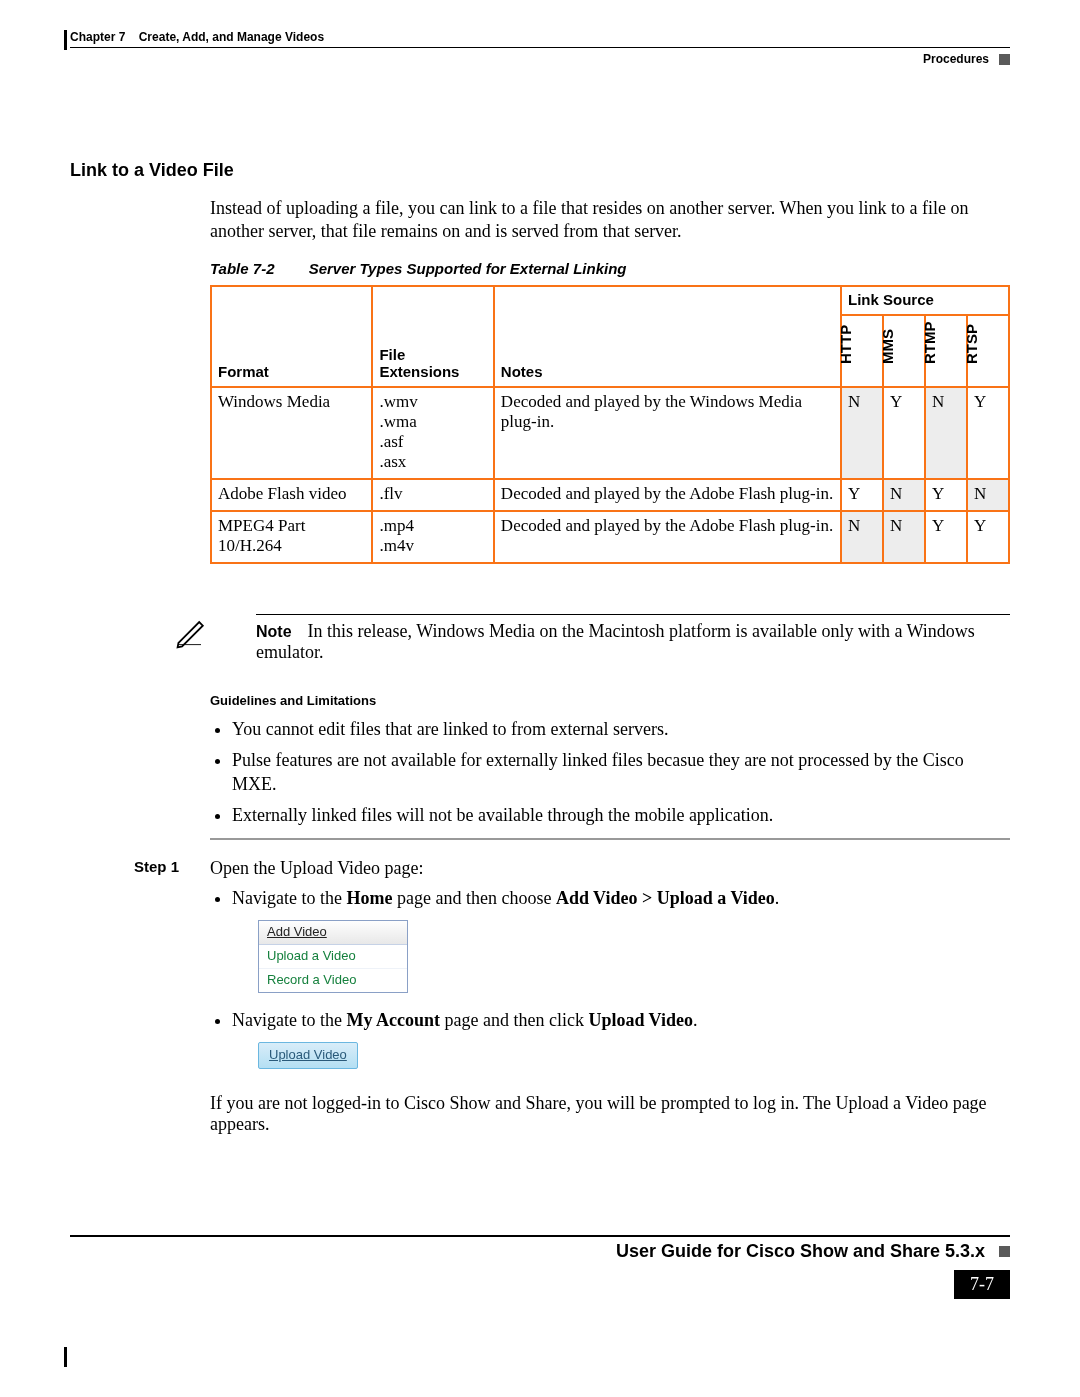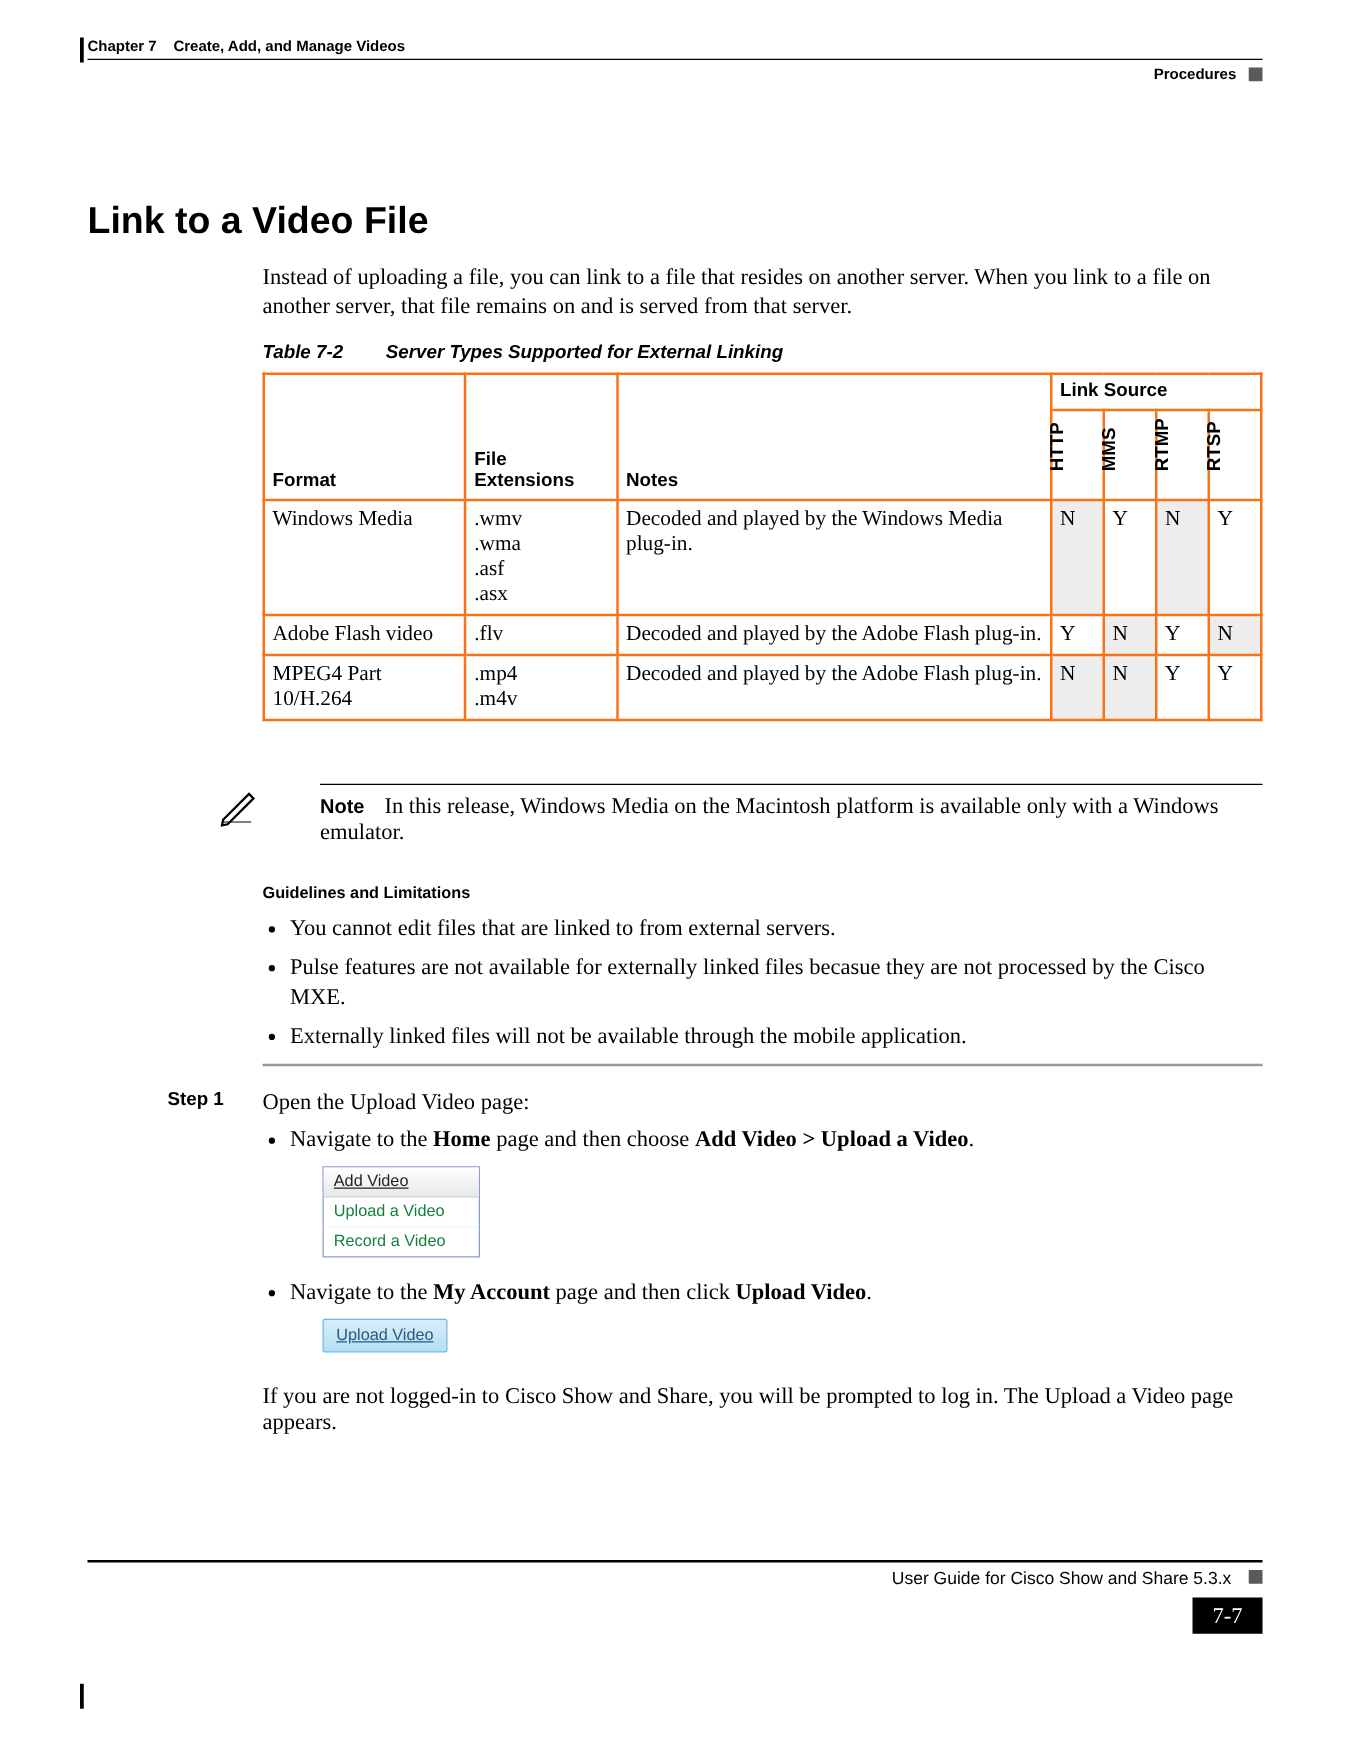"Link to a Video File" h1.section-title { font-size: 30px -> 18px }
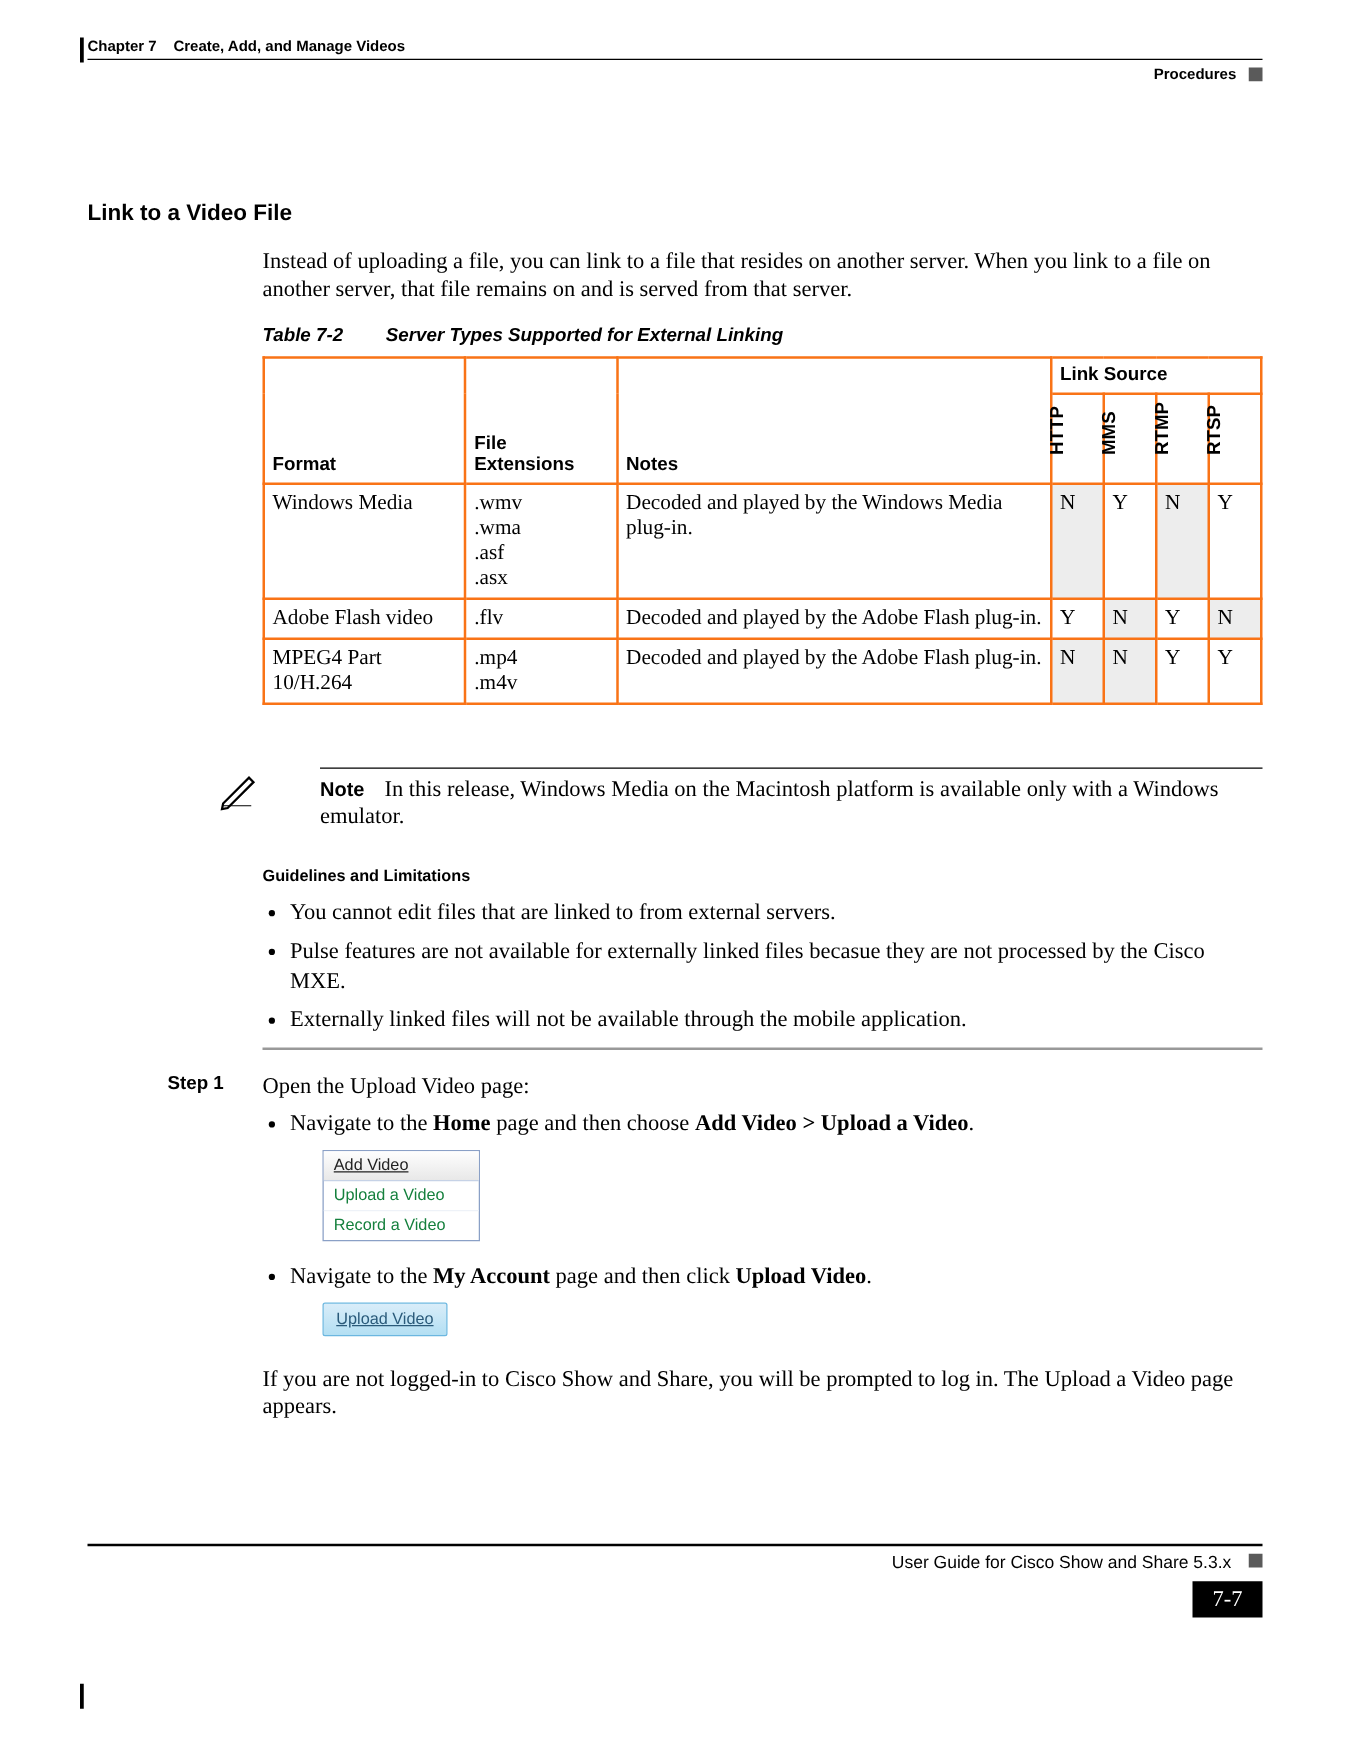"Add Video" .fake-dropdown { width: 126px -> 150px }
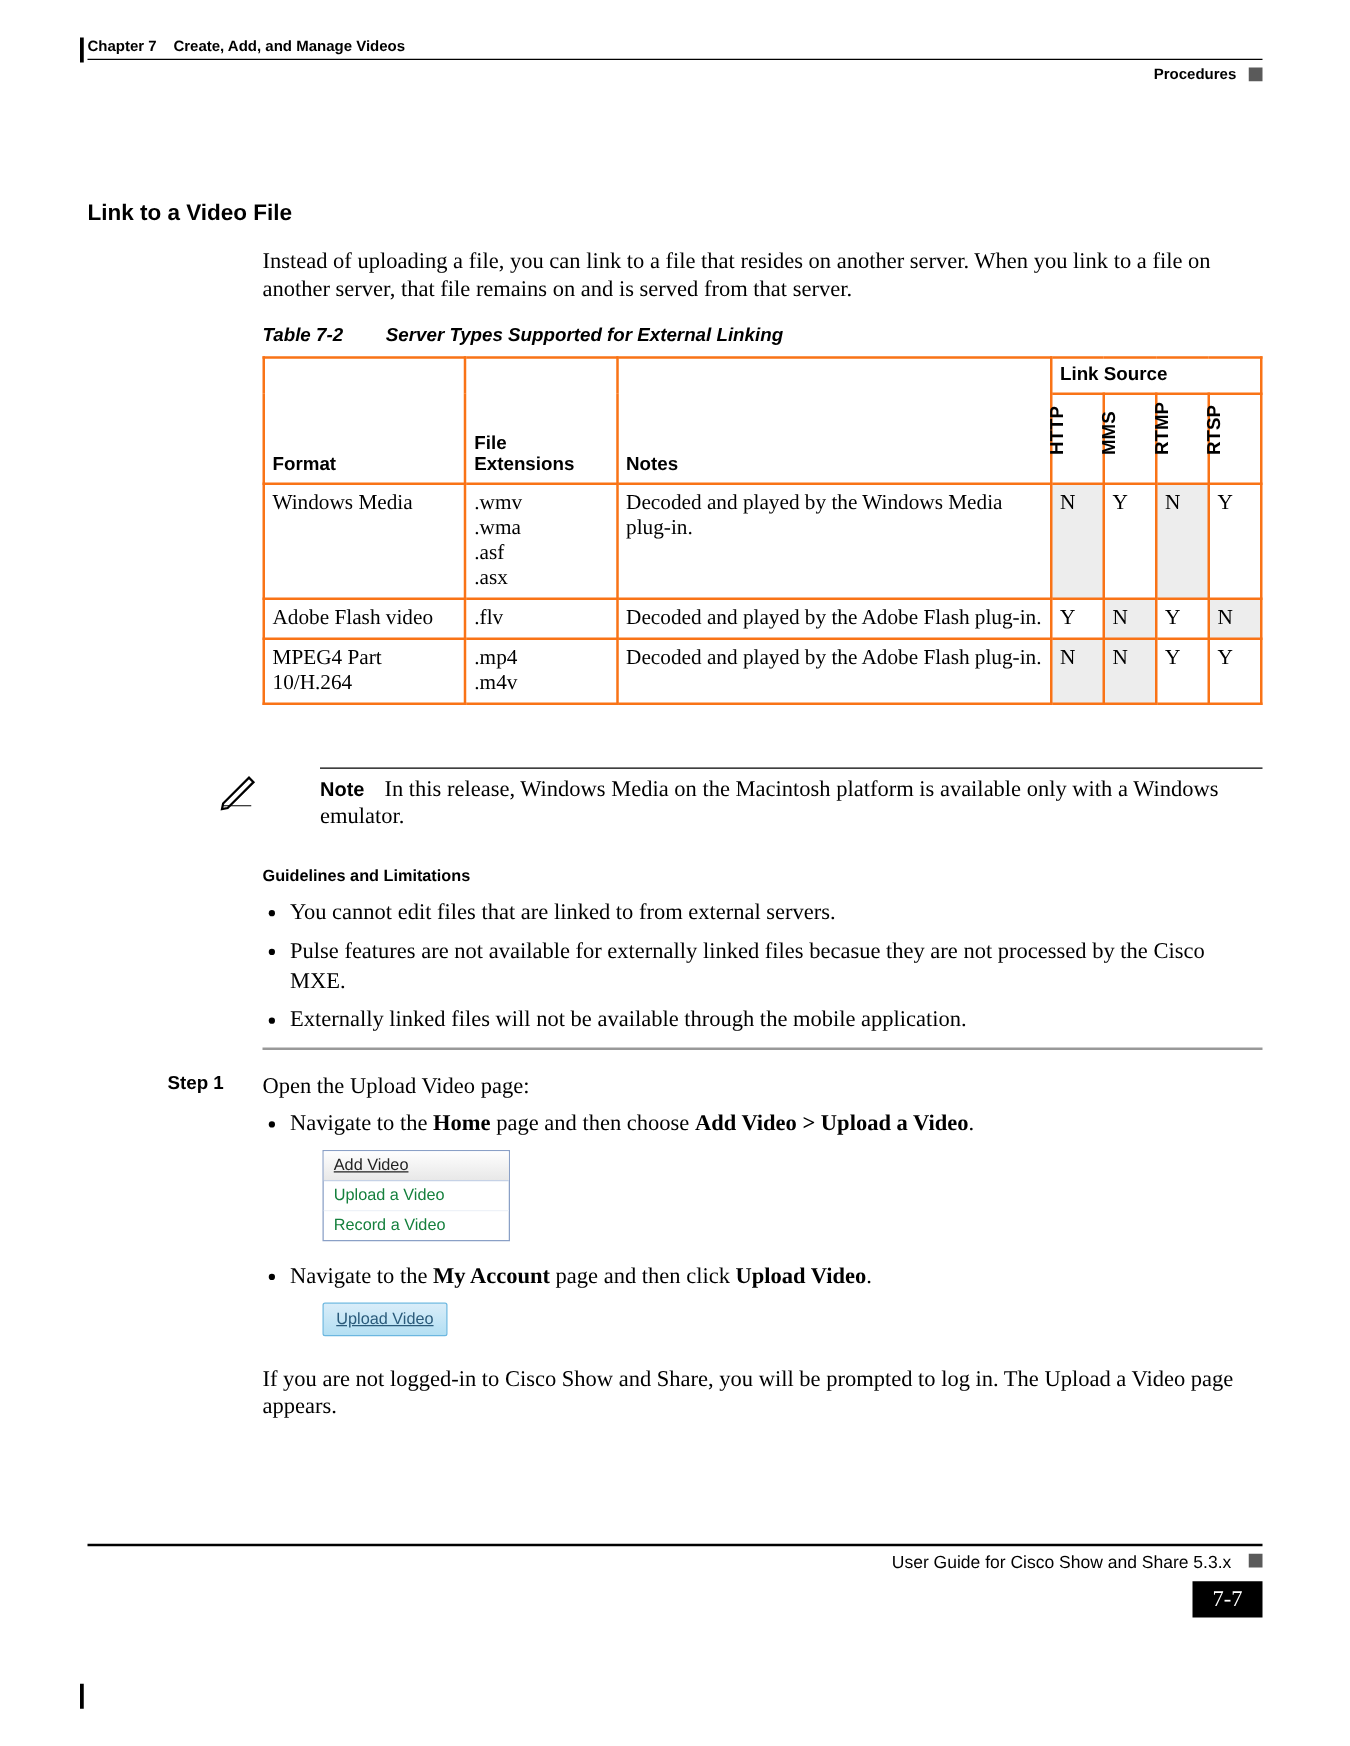"User Guide for Cisco Show" .foot-row { font-size: 14px -> 18px; font-weight: normal -> bold }
